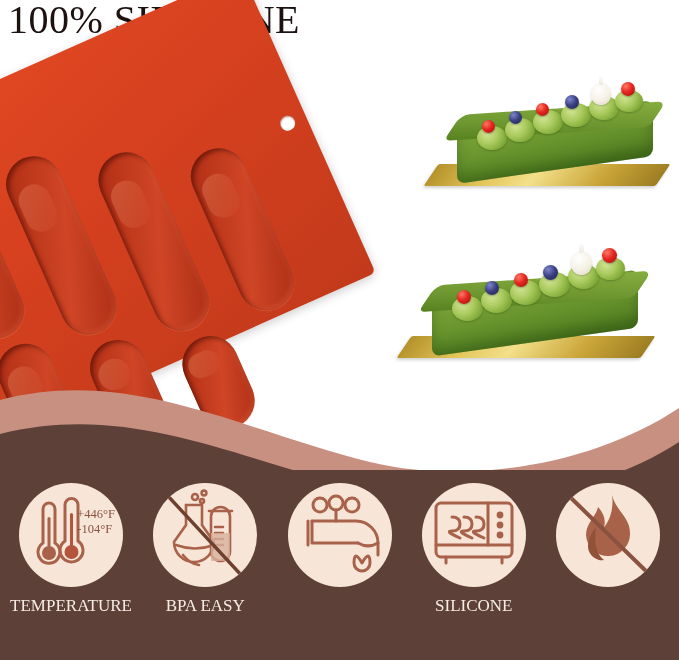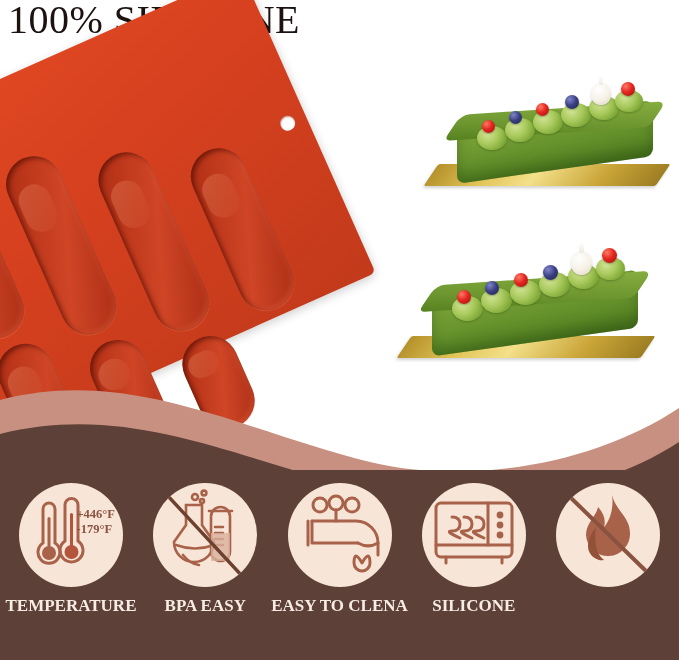"+446°F" .feature { font-weight: bold -> none }
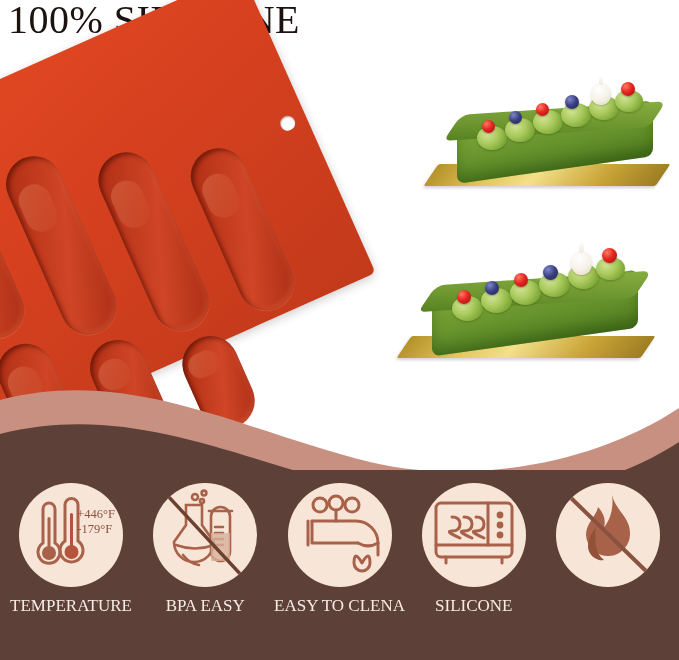"-179°F" div { text: -179 -> -104 }
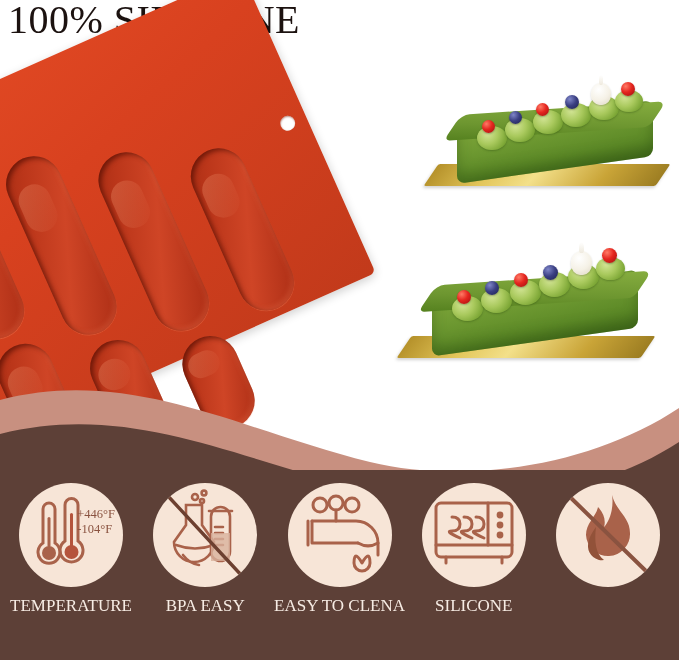"EASY TO CLENA" div.flabel { html: <div>EASY TO CLENA</div> -> none }
